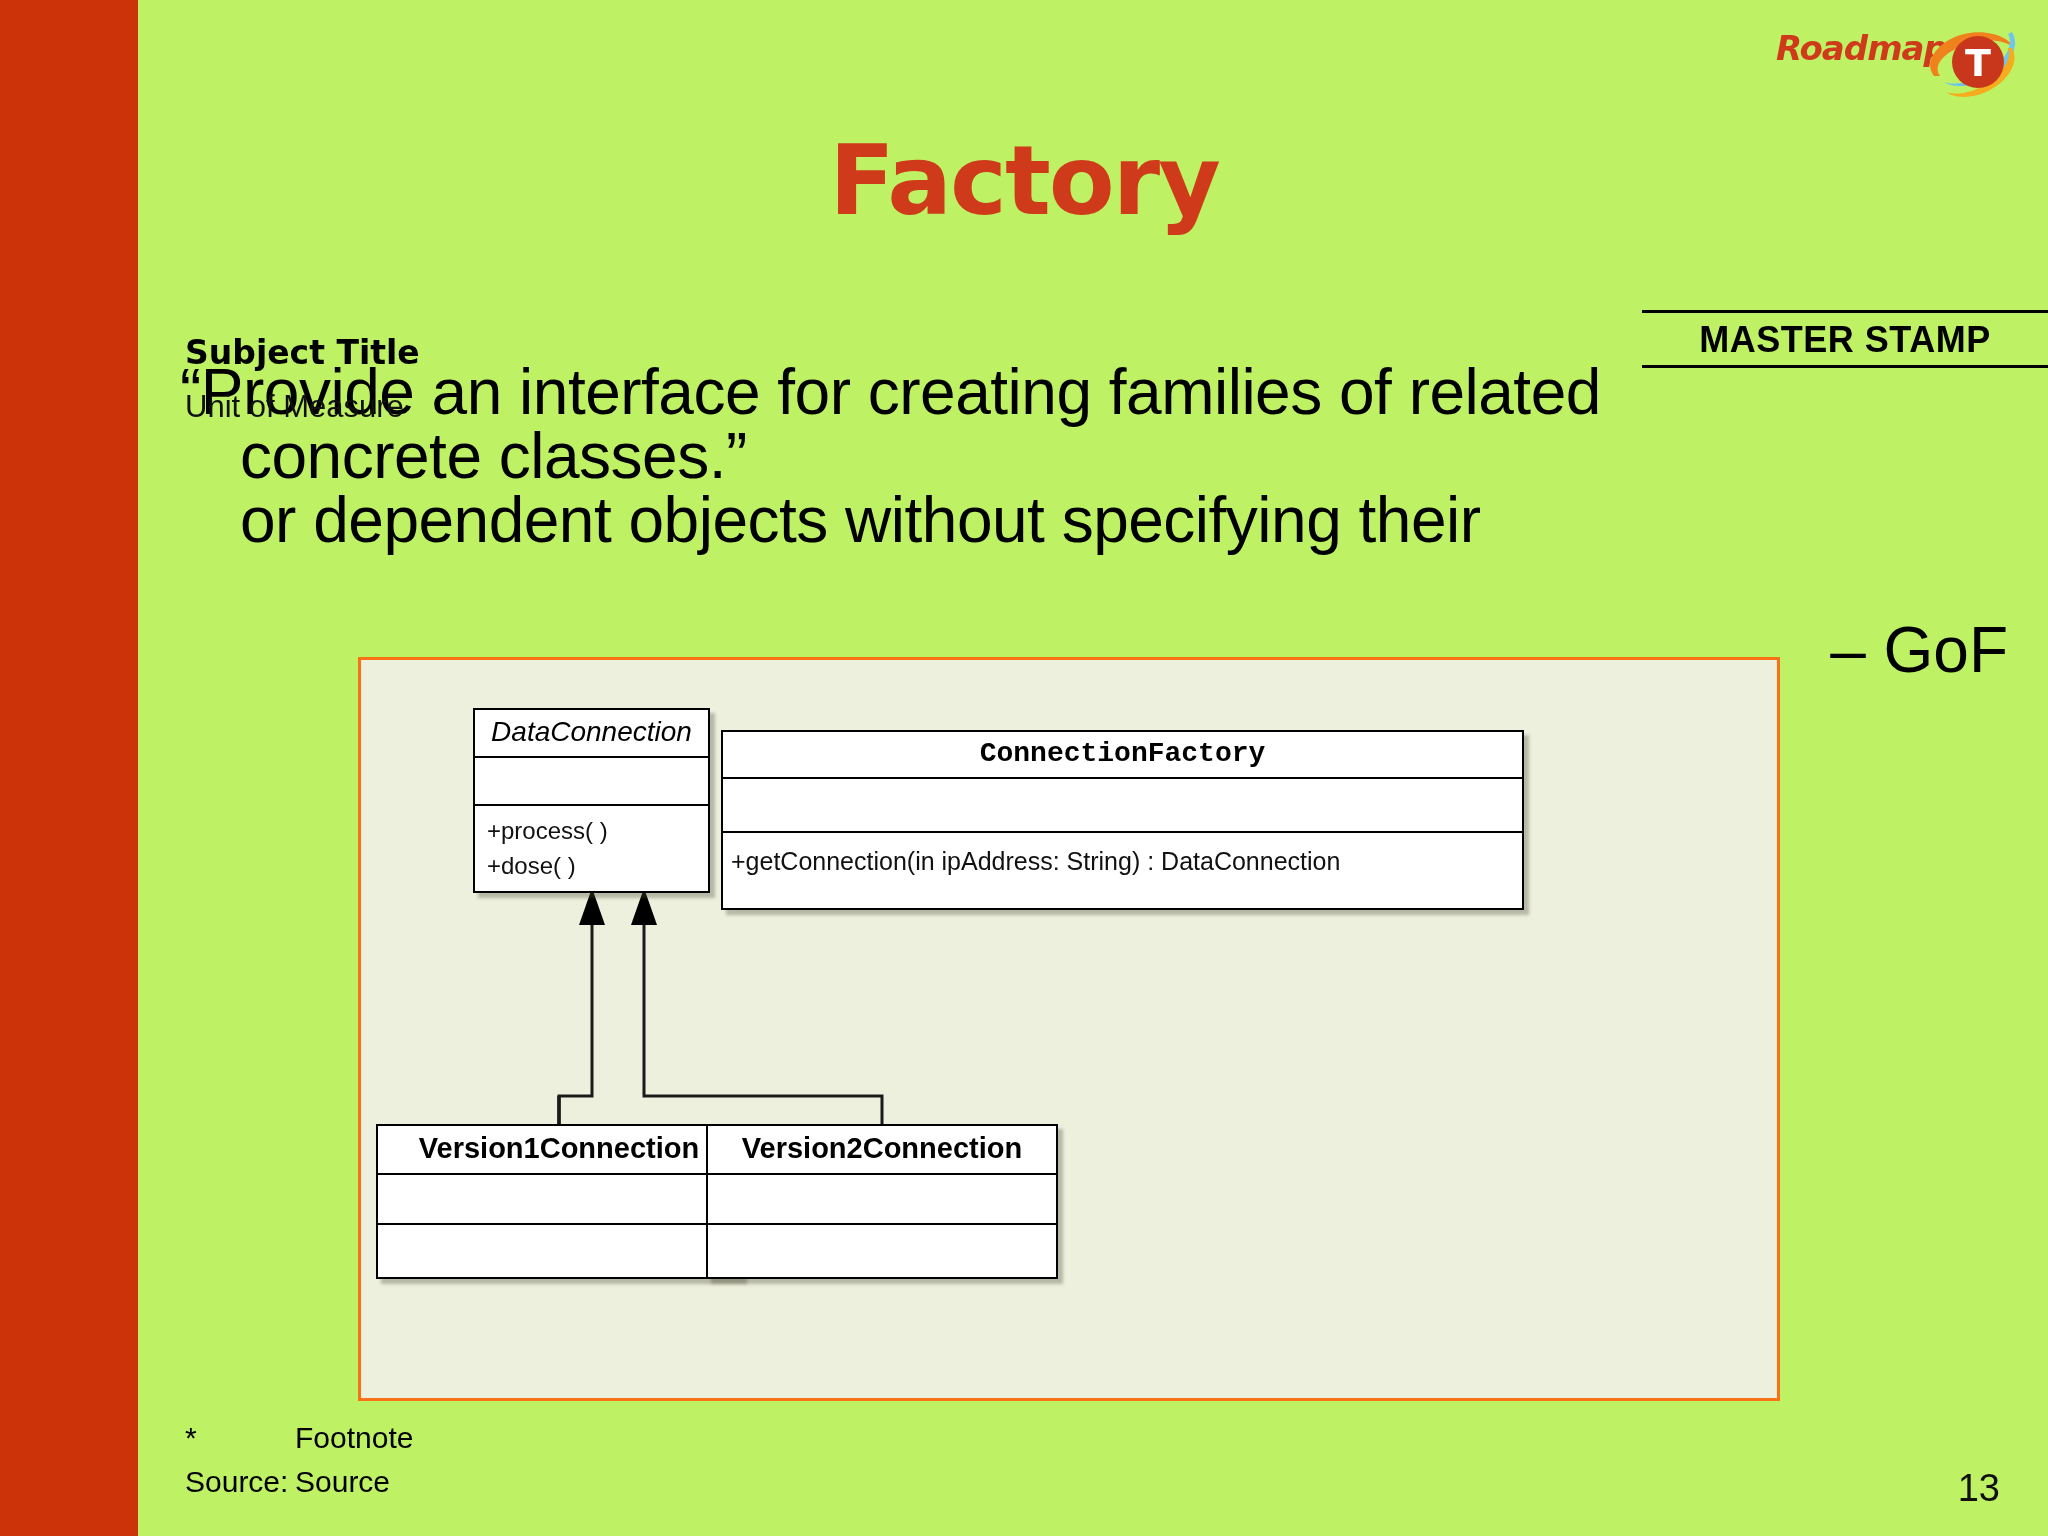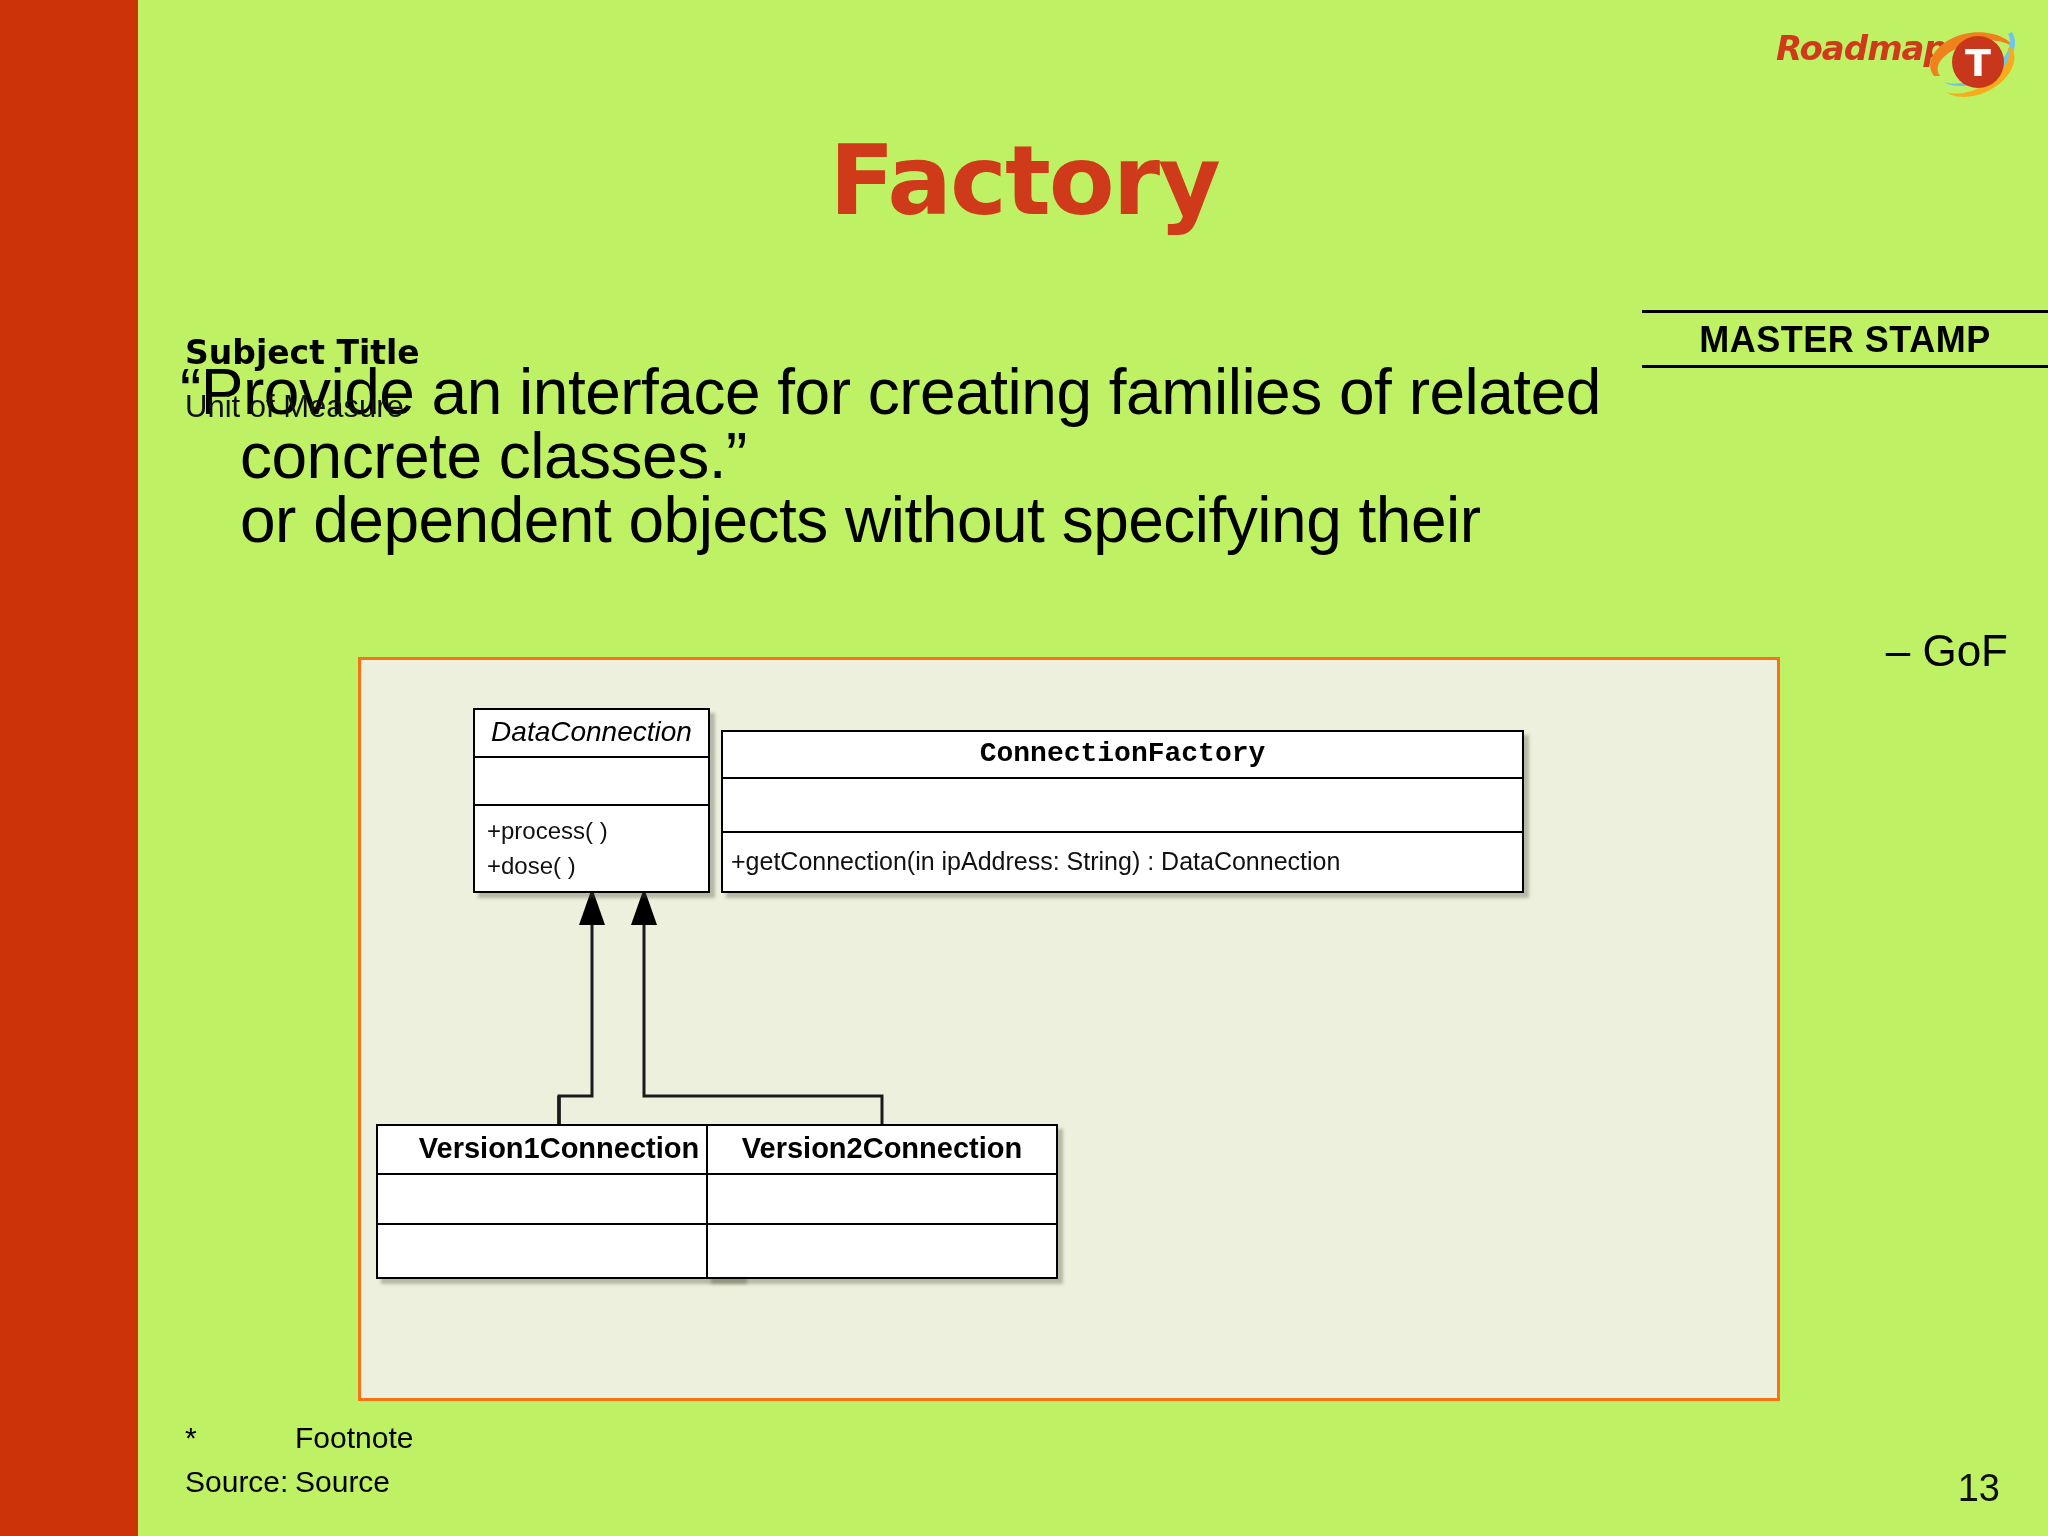"– GoF" #attribution { font-size: 44px -> 64px; top: 626px -> 613px }
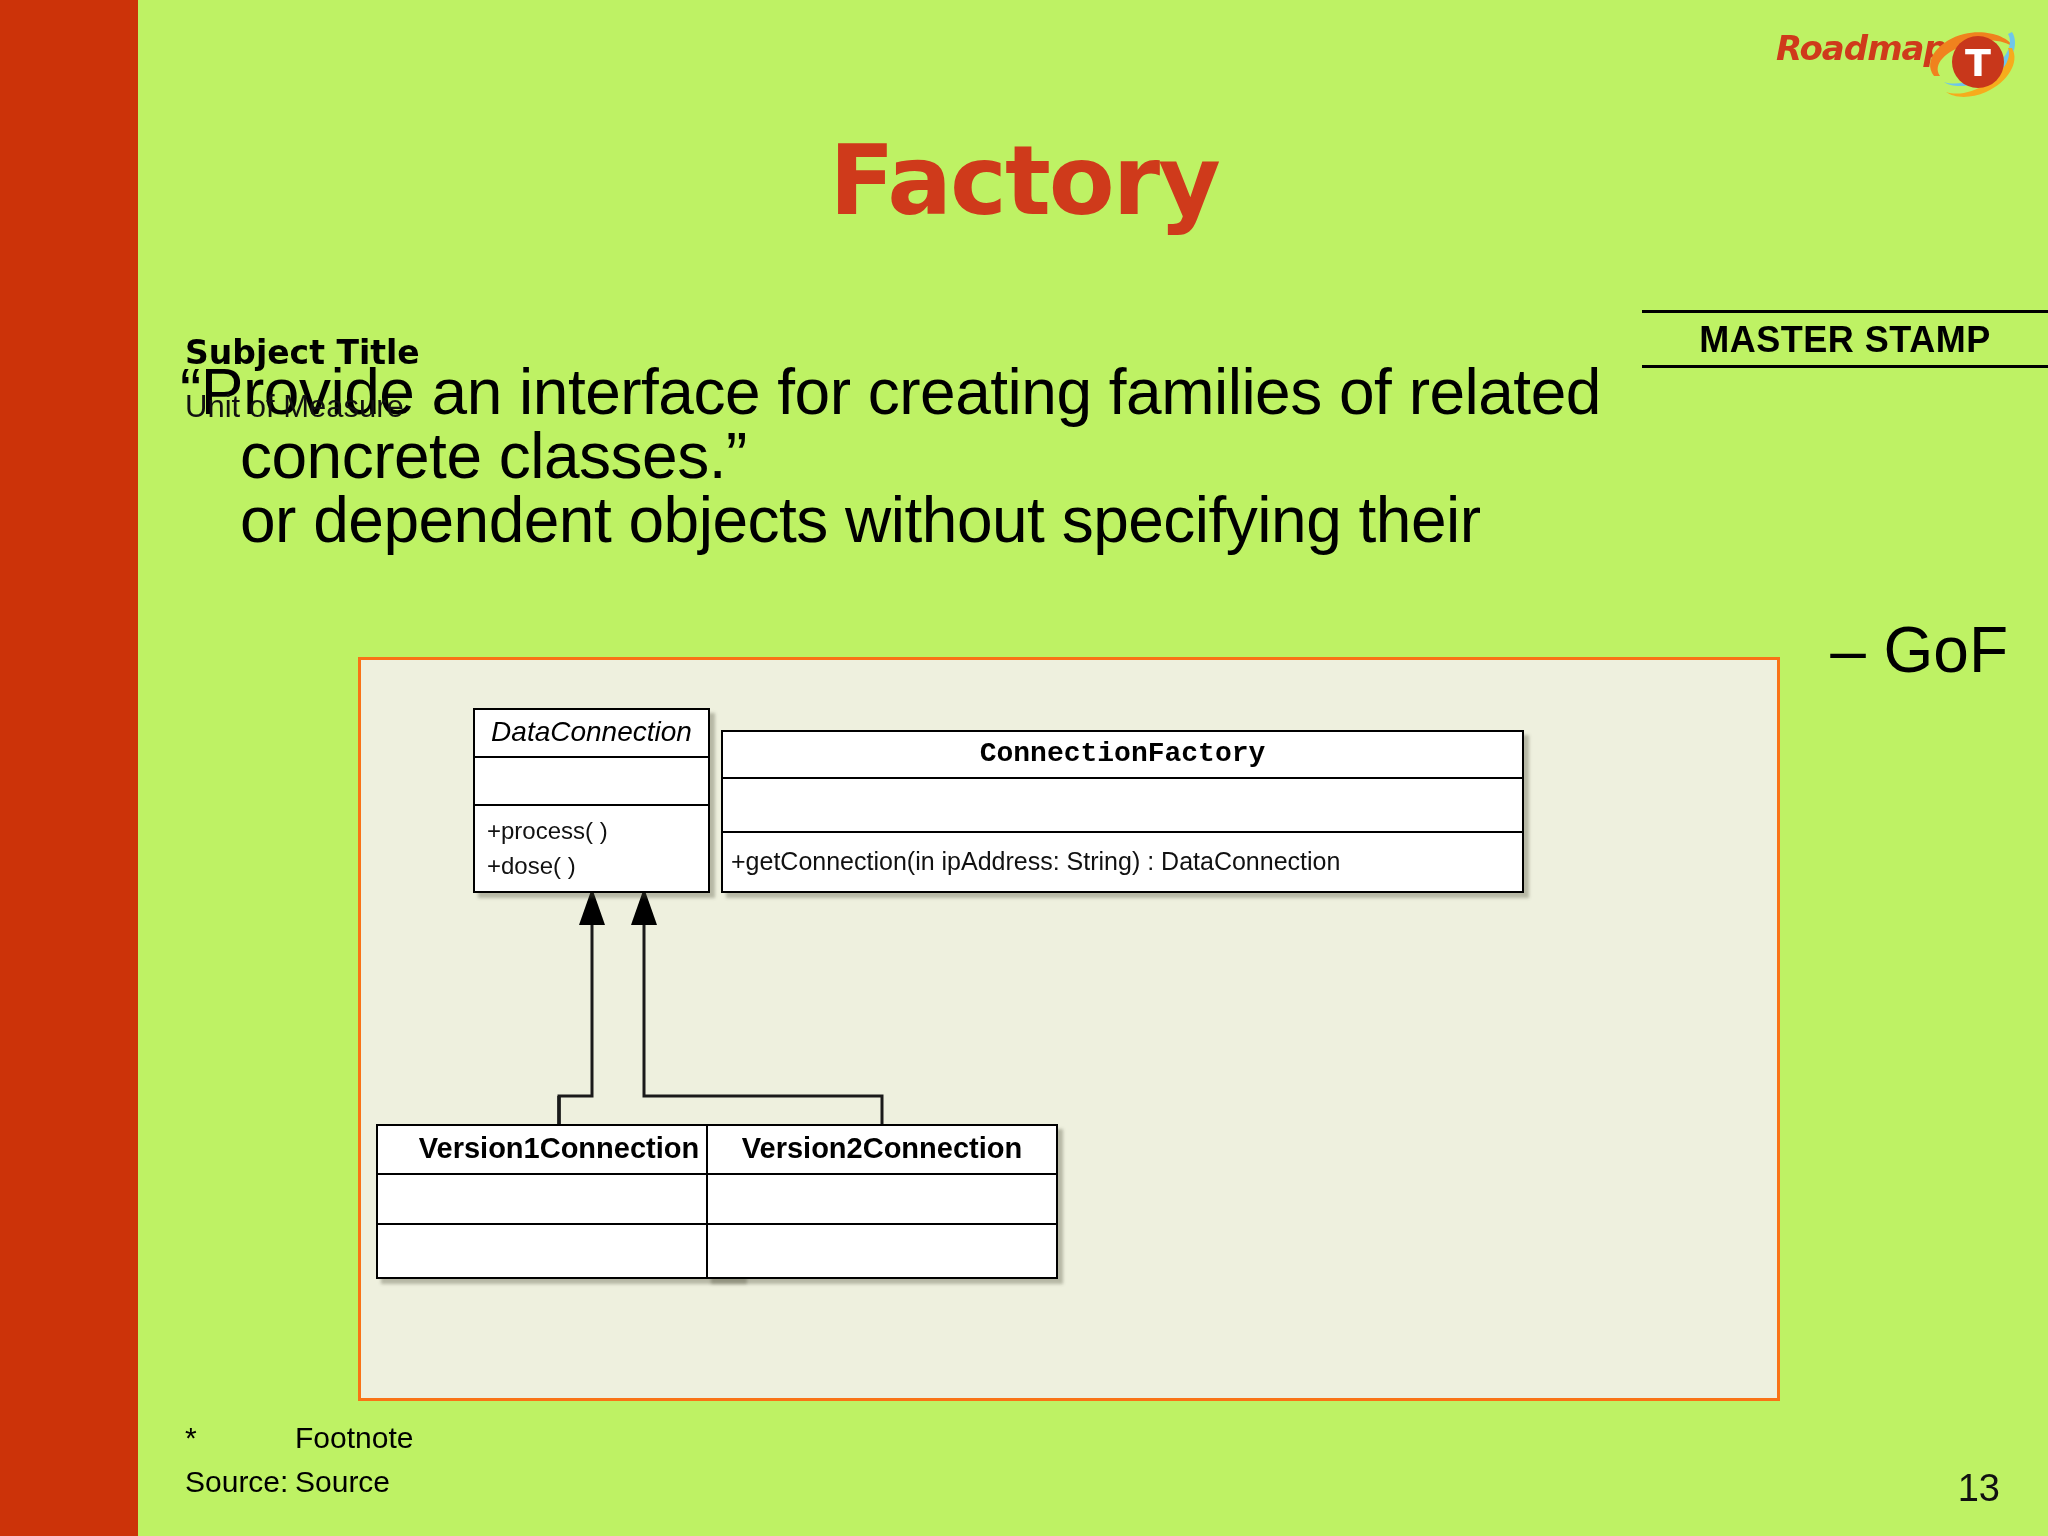"+getConnection(in ipAddress: String) :" #box-connectionfactory .uml-ops { padding: 10px 8px 12px 8px -> 10px 8px 29px 8px }
